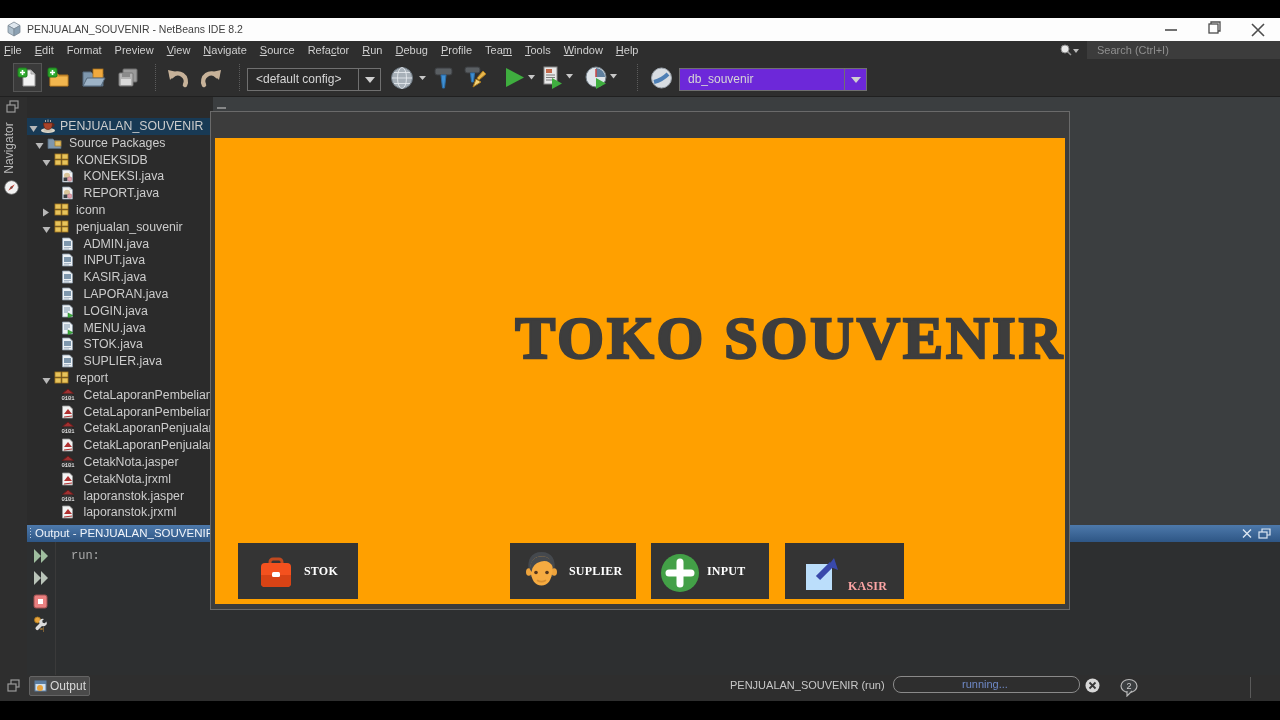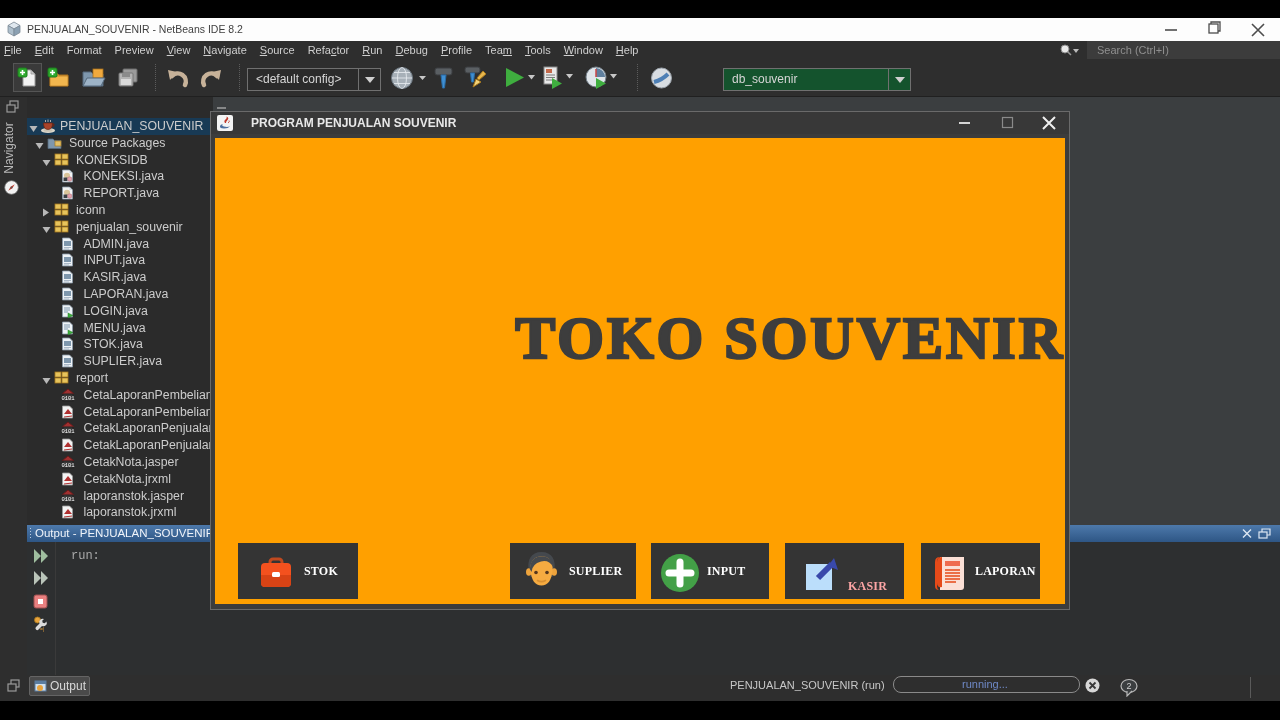"db_souvenir" div.abs { background: #14532d -> #6d28d9; margin-left: 44px -> none }
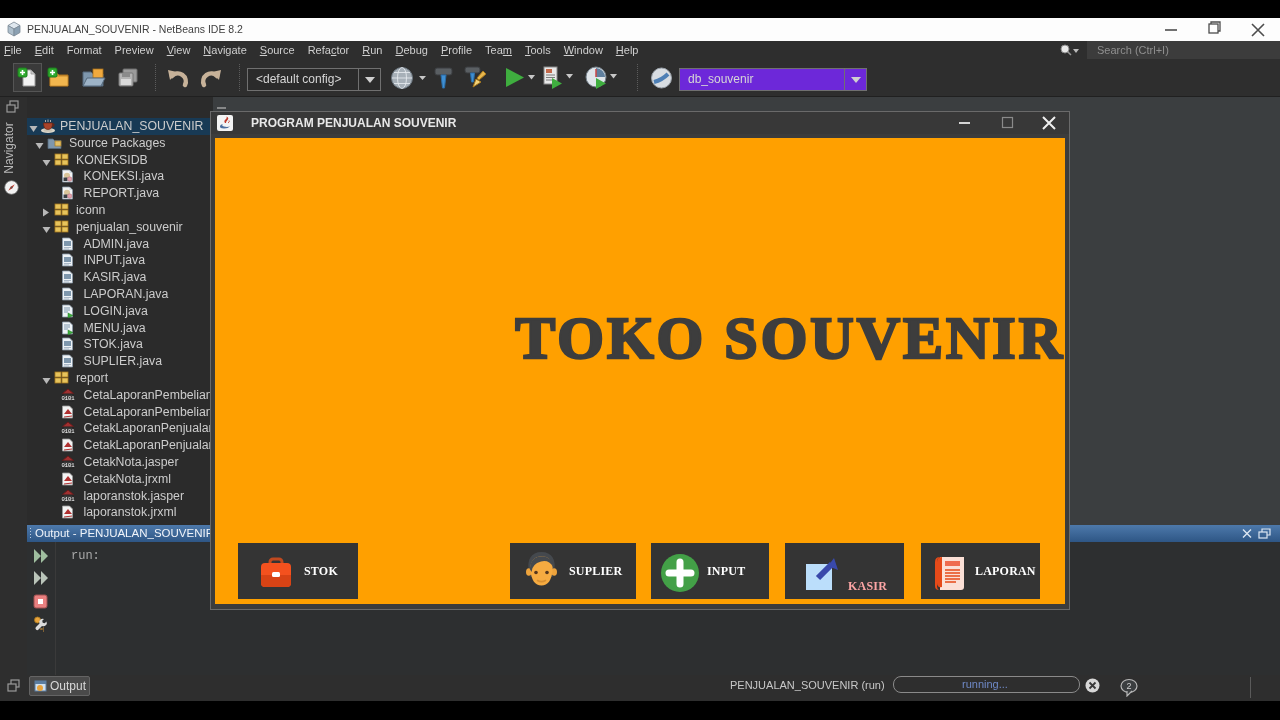"PROGRAM PENJUALAN SOUVENIR" div.abs { html: <div> <div> <svg> <path></path> <path></path> <path></path> </svg> </div> <div>PROGRAM PENJUALAN SOUVENIR</div> <svg> <line></line> <rect></rect> <path></path> </svg> </div> -> none }
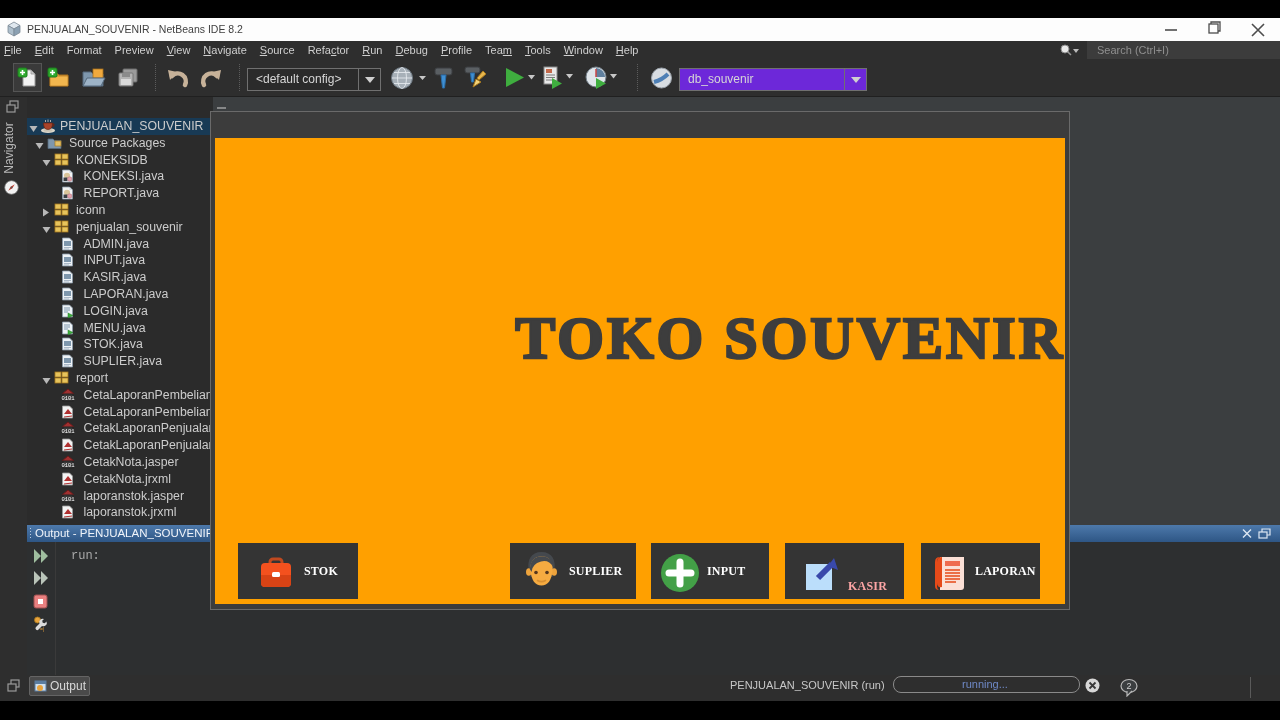"LAPORAN" div.abs { html: <div> <span><svg> <path></path> <path></path> <path></path> <rect></rect> <path></path> </svg></span> <span>LAPORAN</span> </div> -> none }
